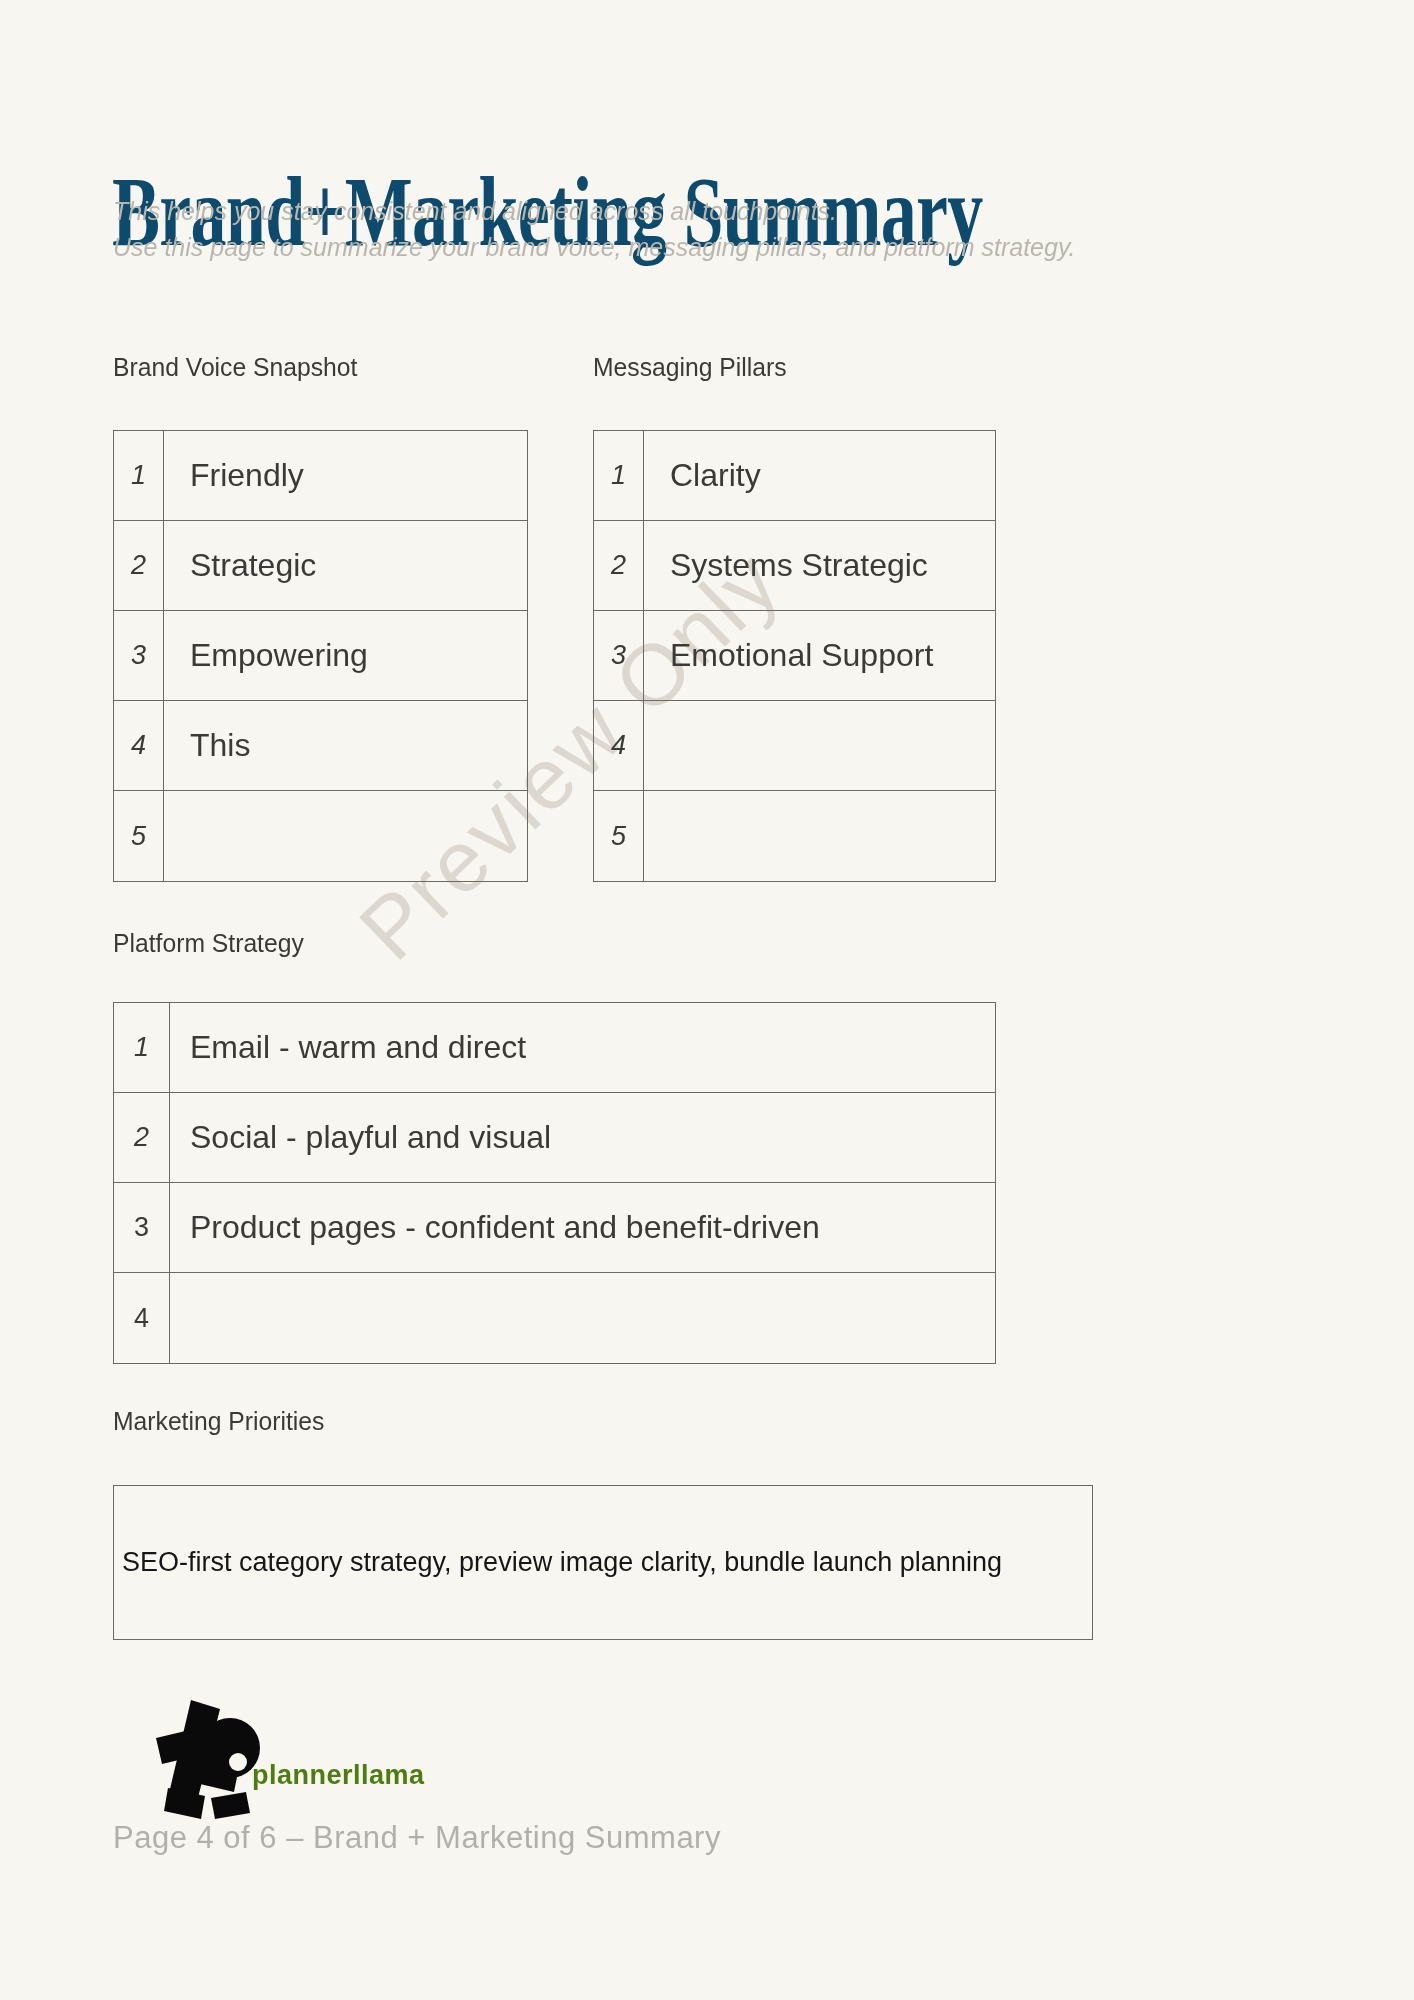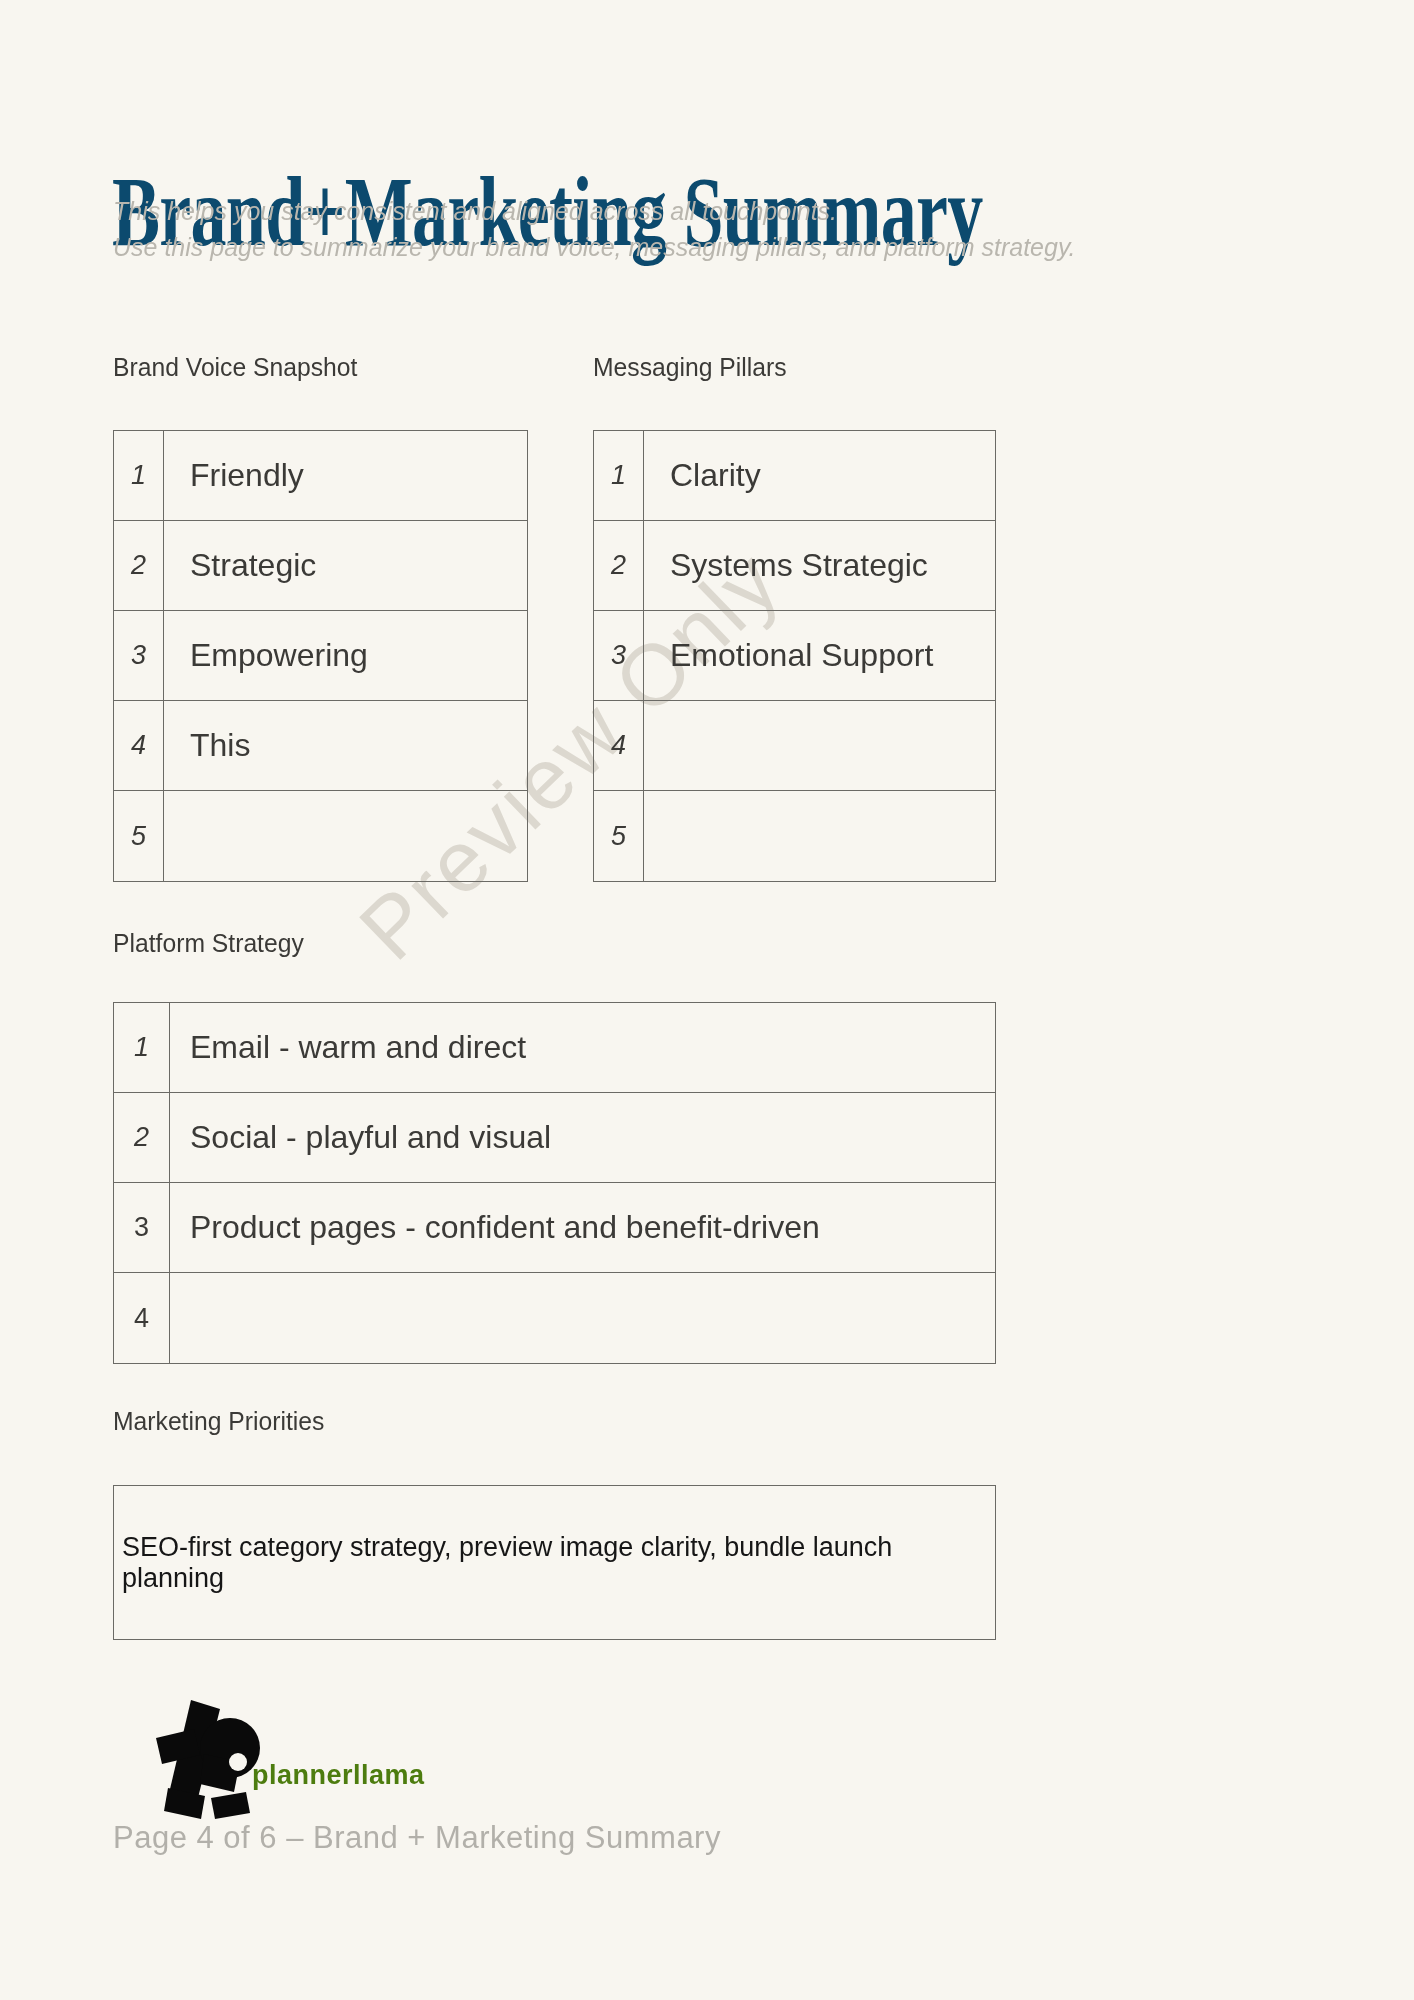"SEO-first category strategy, preview" .prior-box { width: 883px -> 980px }
